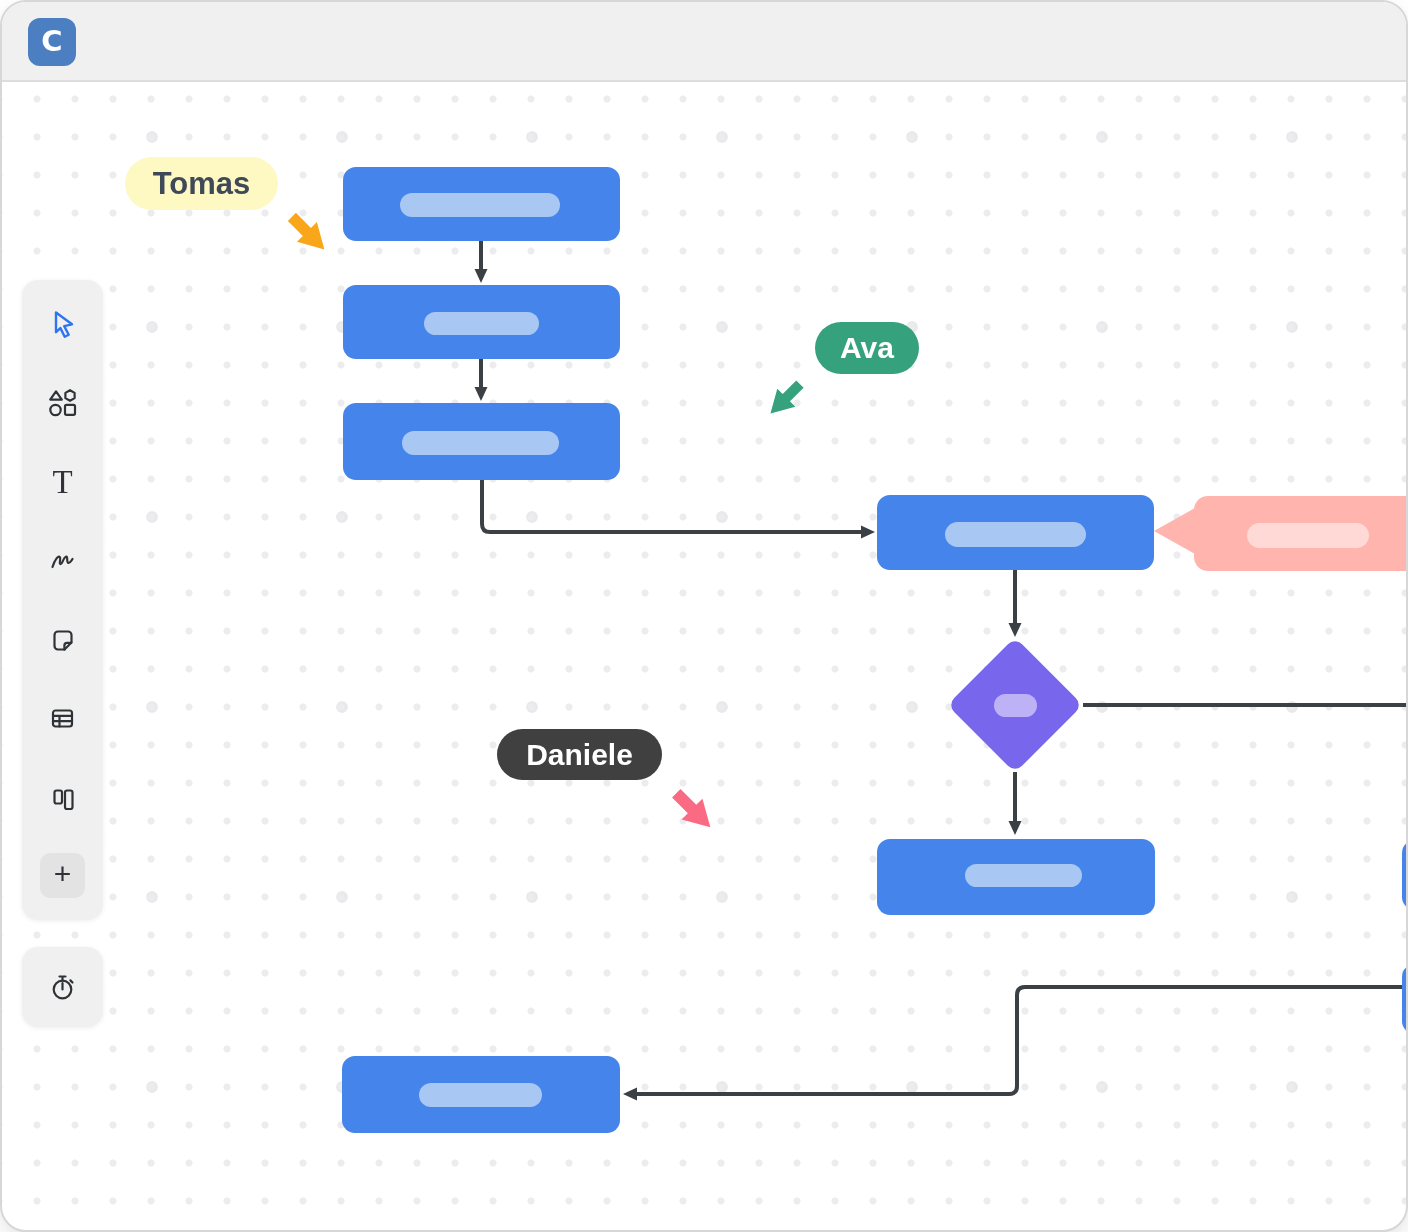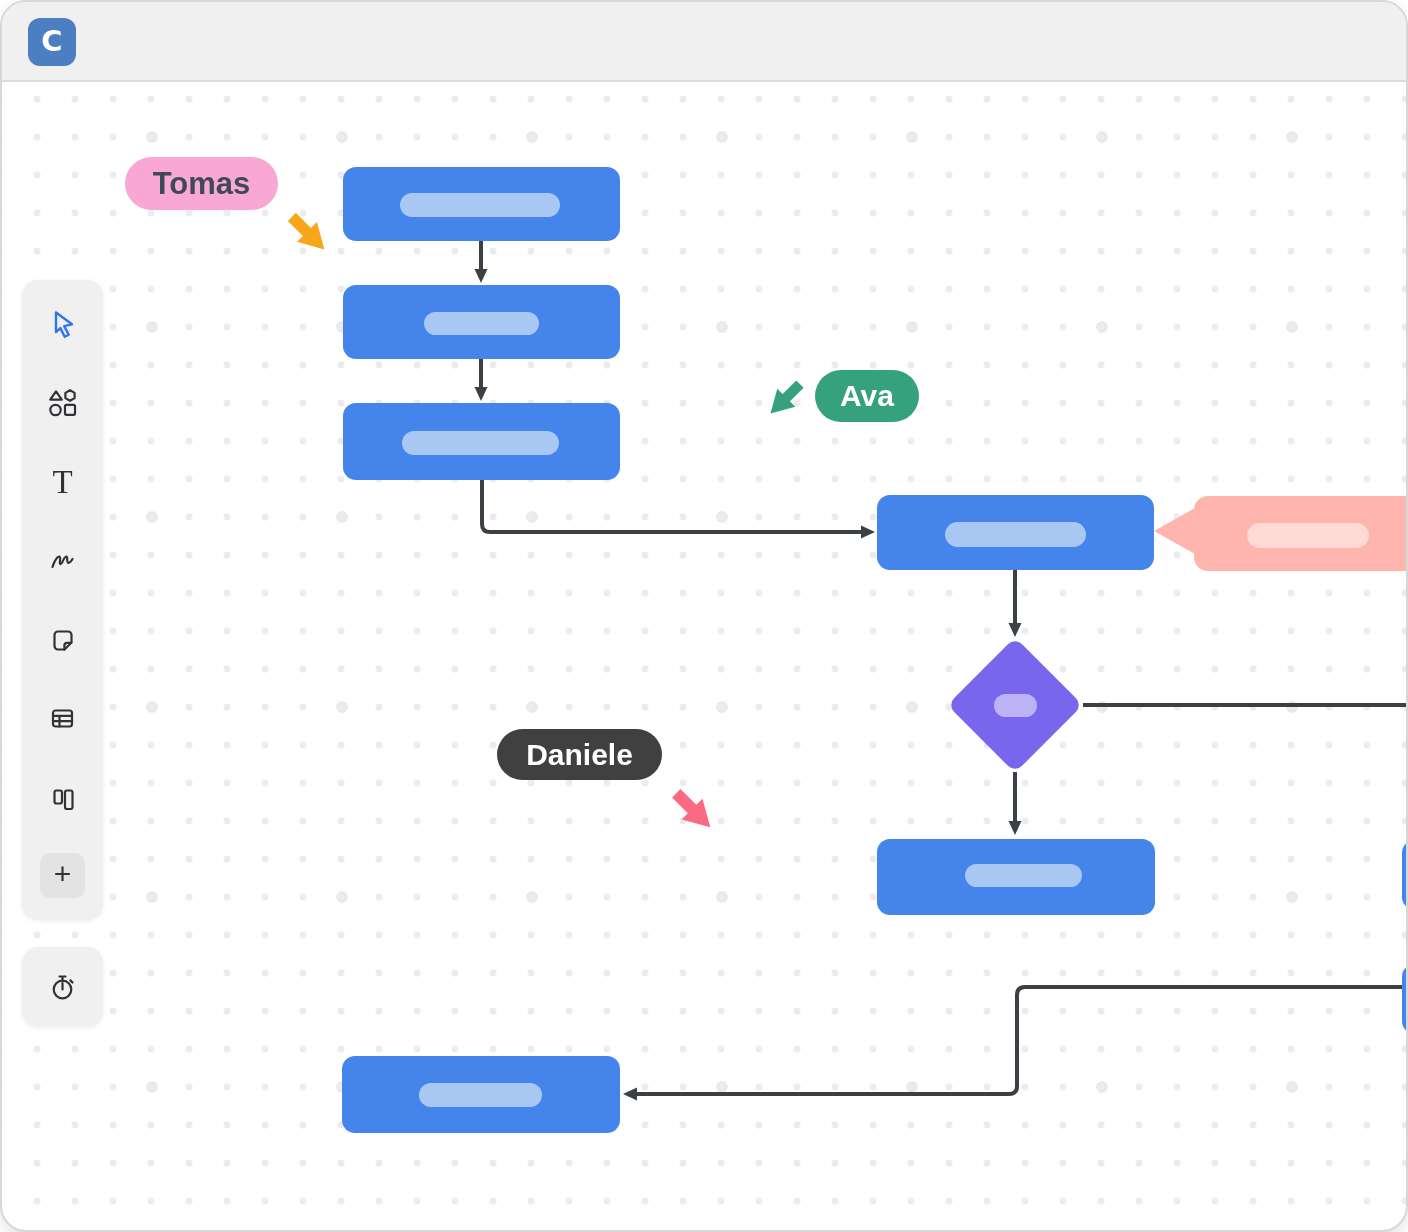"Tomas" div.collab-tag { background: #f9a8d4 -> #fef9c3 }
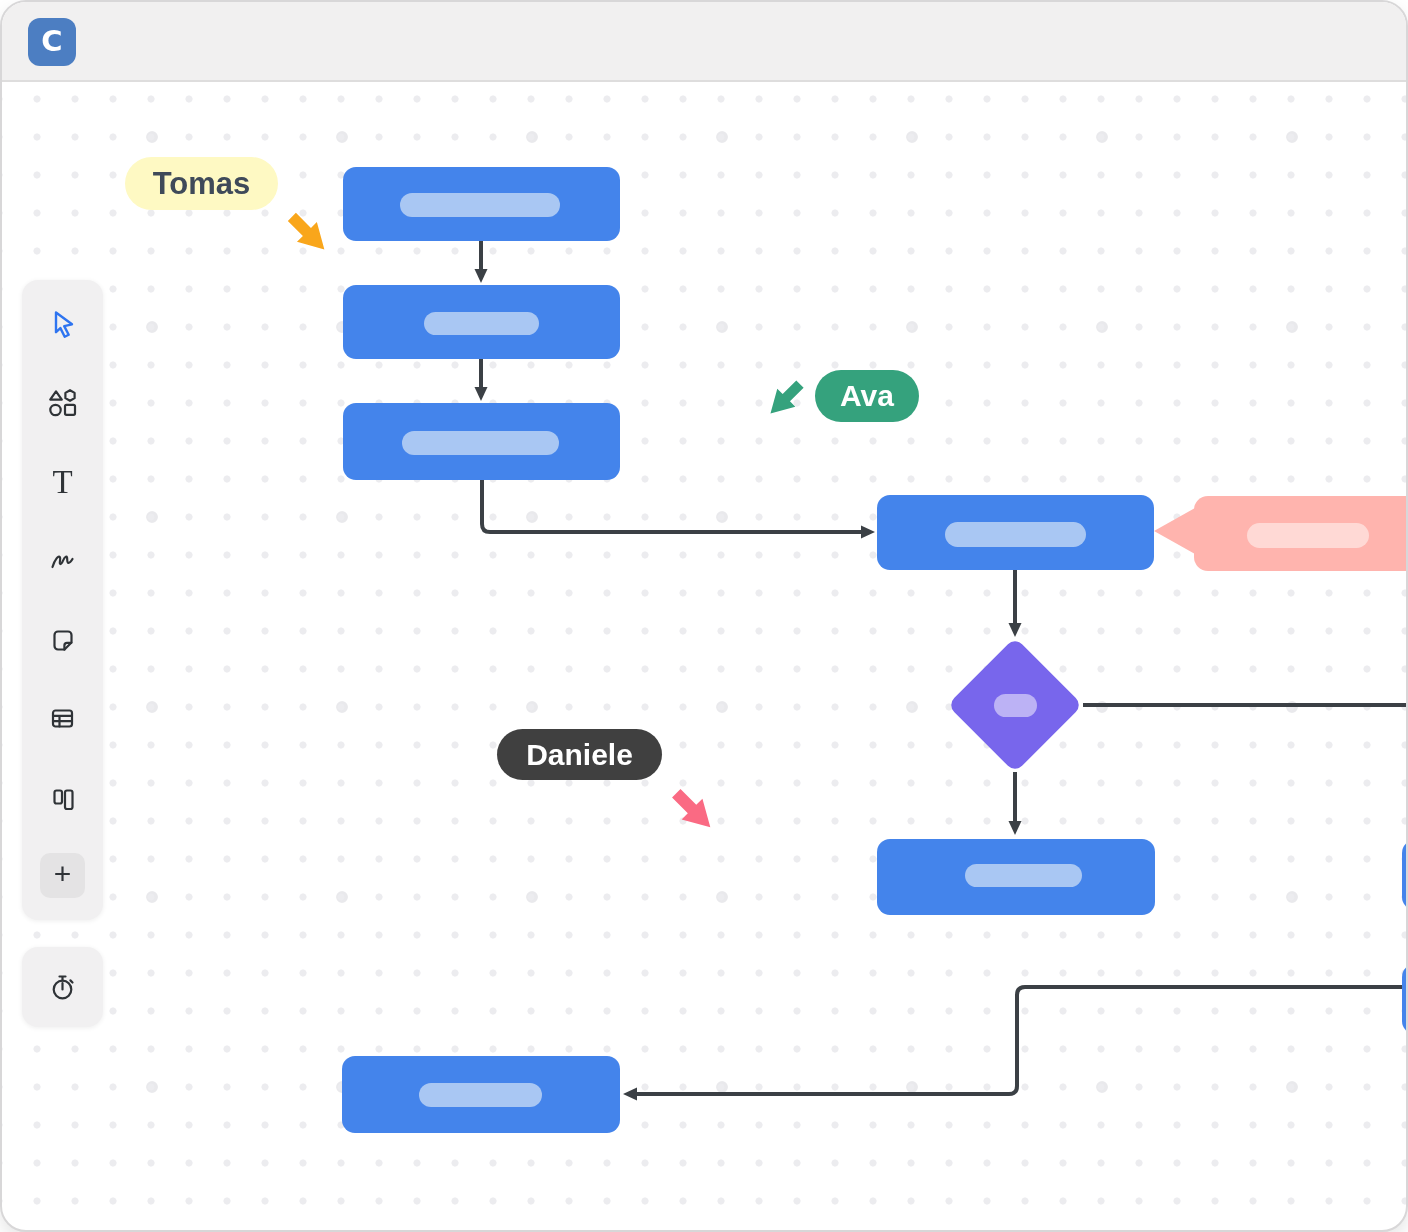"Ava" .tag-2 { margin-top: 48px -> none }
